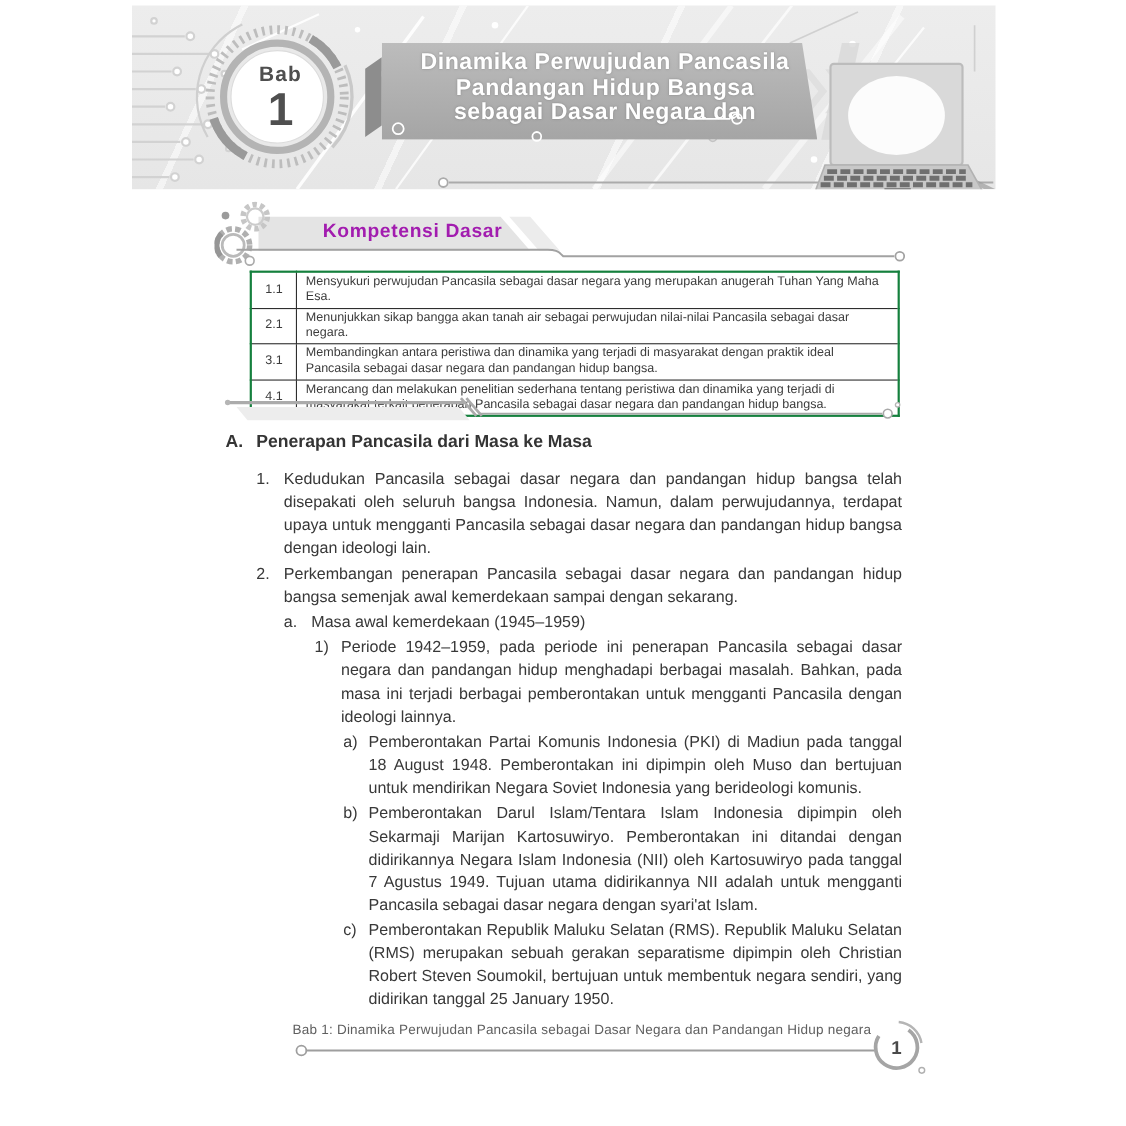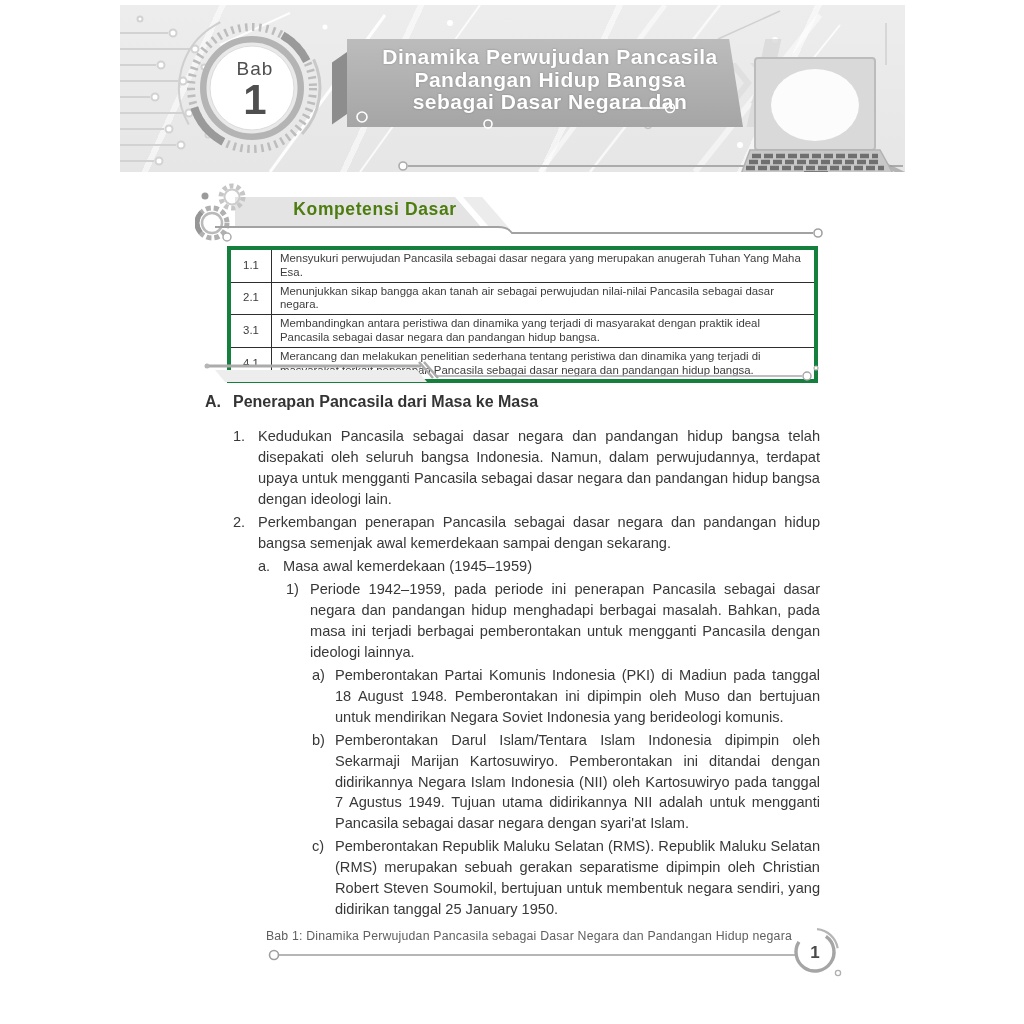"Bab" .bab-label { font-weight: normal -> bold }
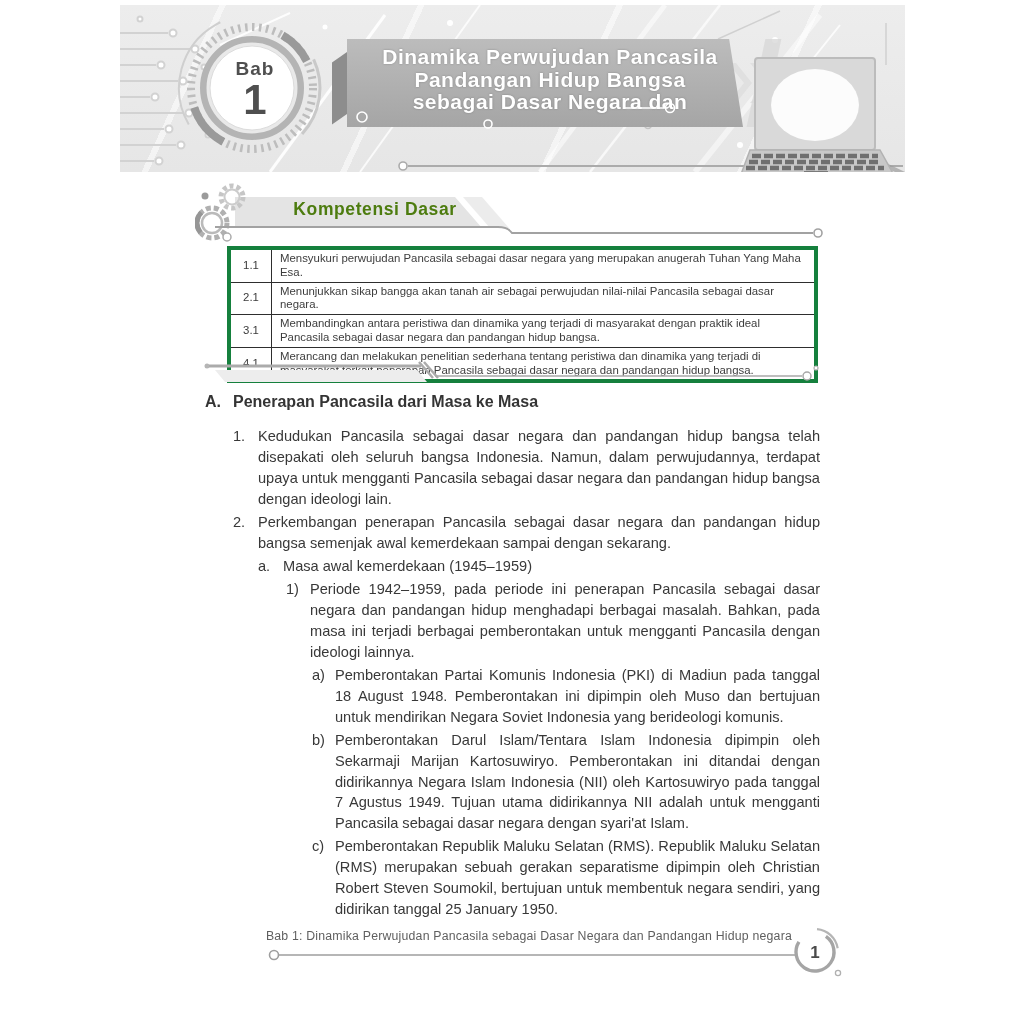"Kompetensi Dasar" .kd-heading { color: #4d7c0f -> #a21caf }
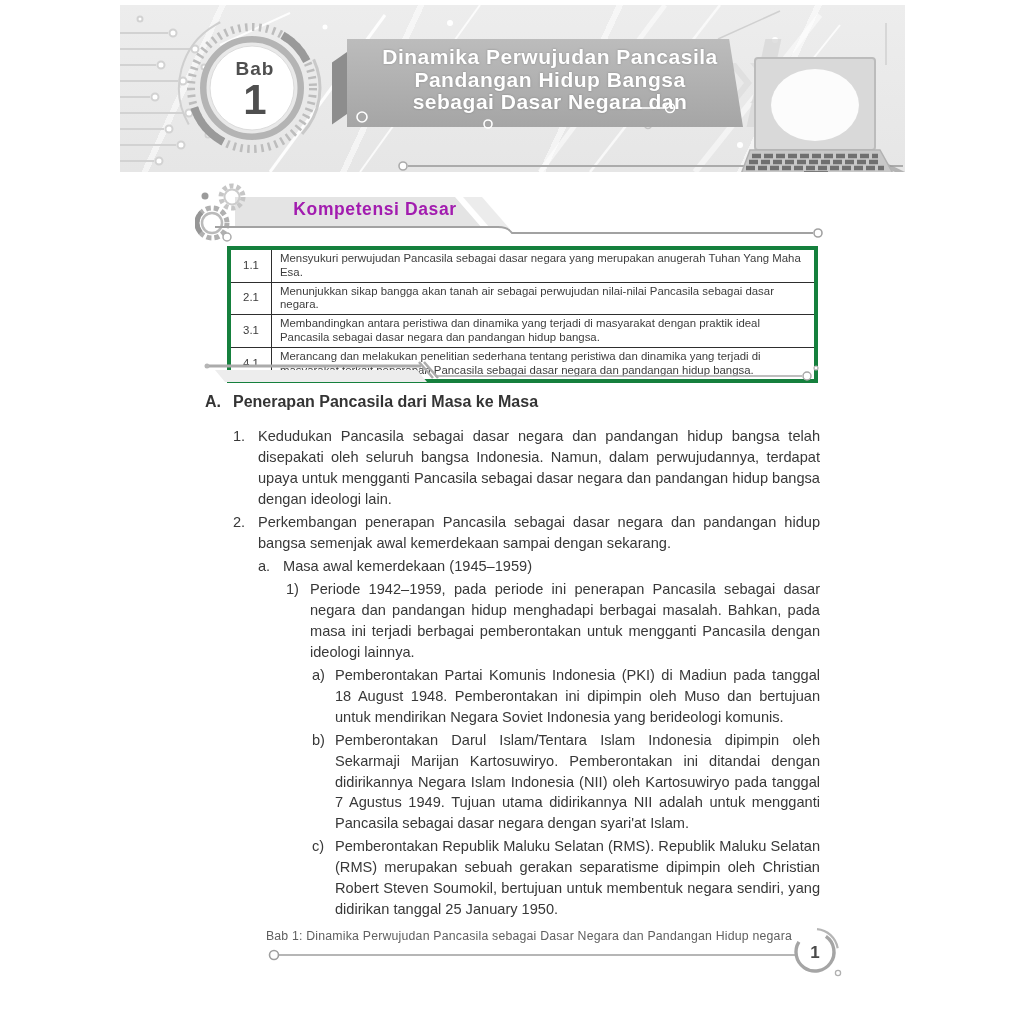"1.1" table.kd-table { border: 4px solid #15803d -> 2px solid #15803d }
